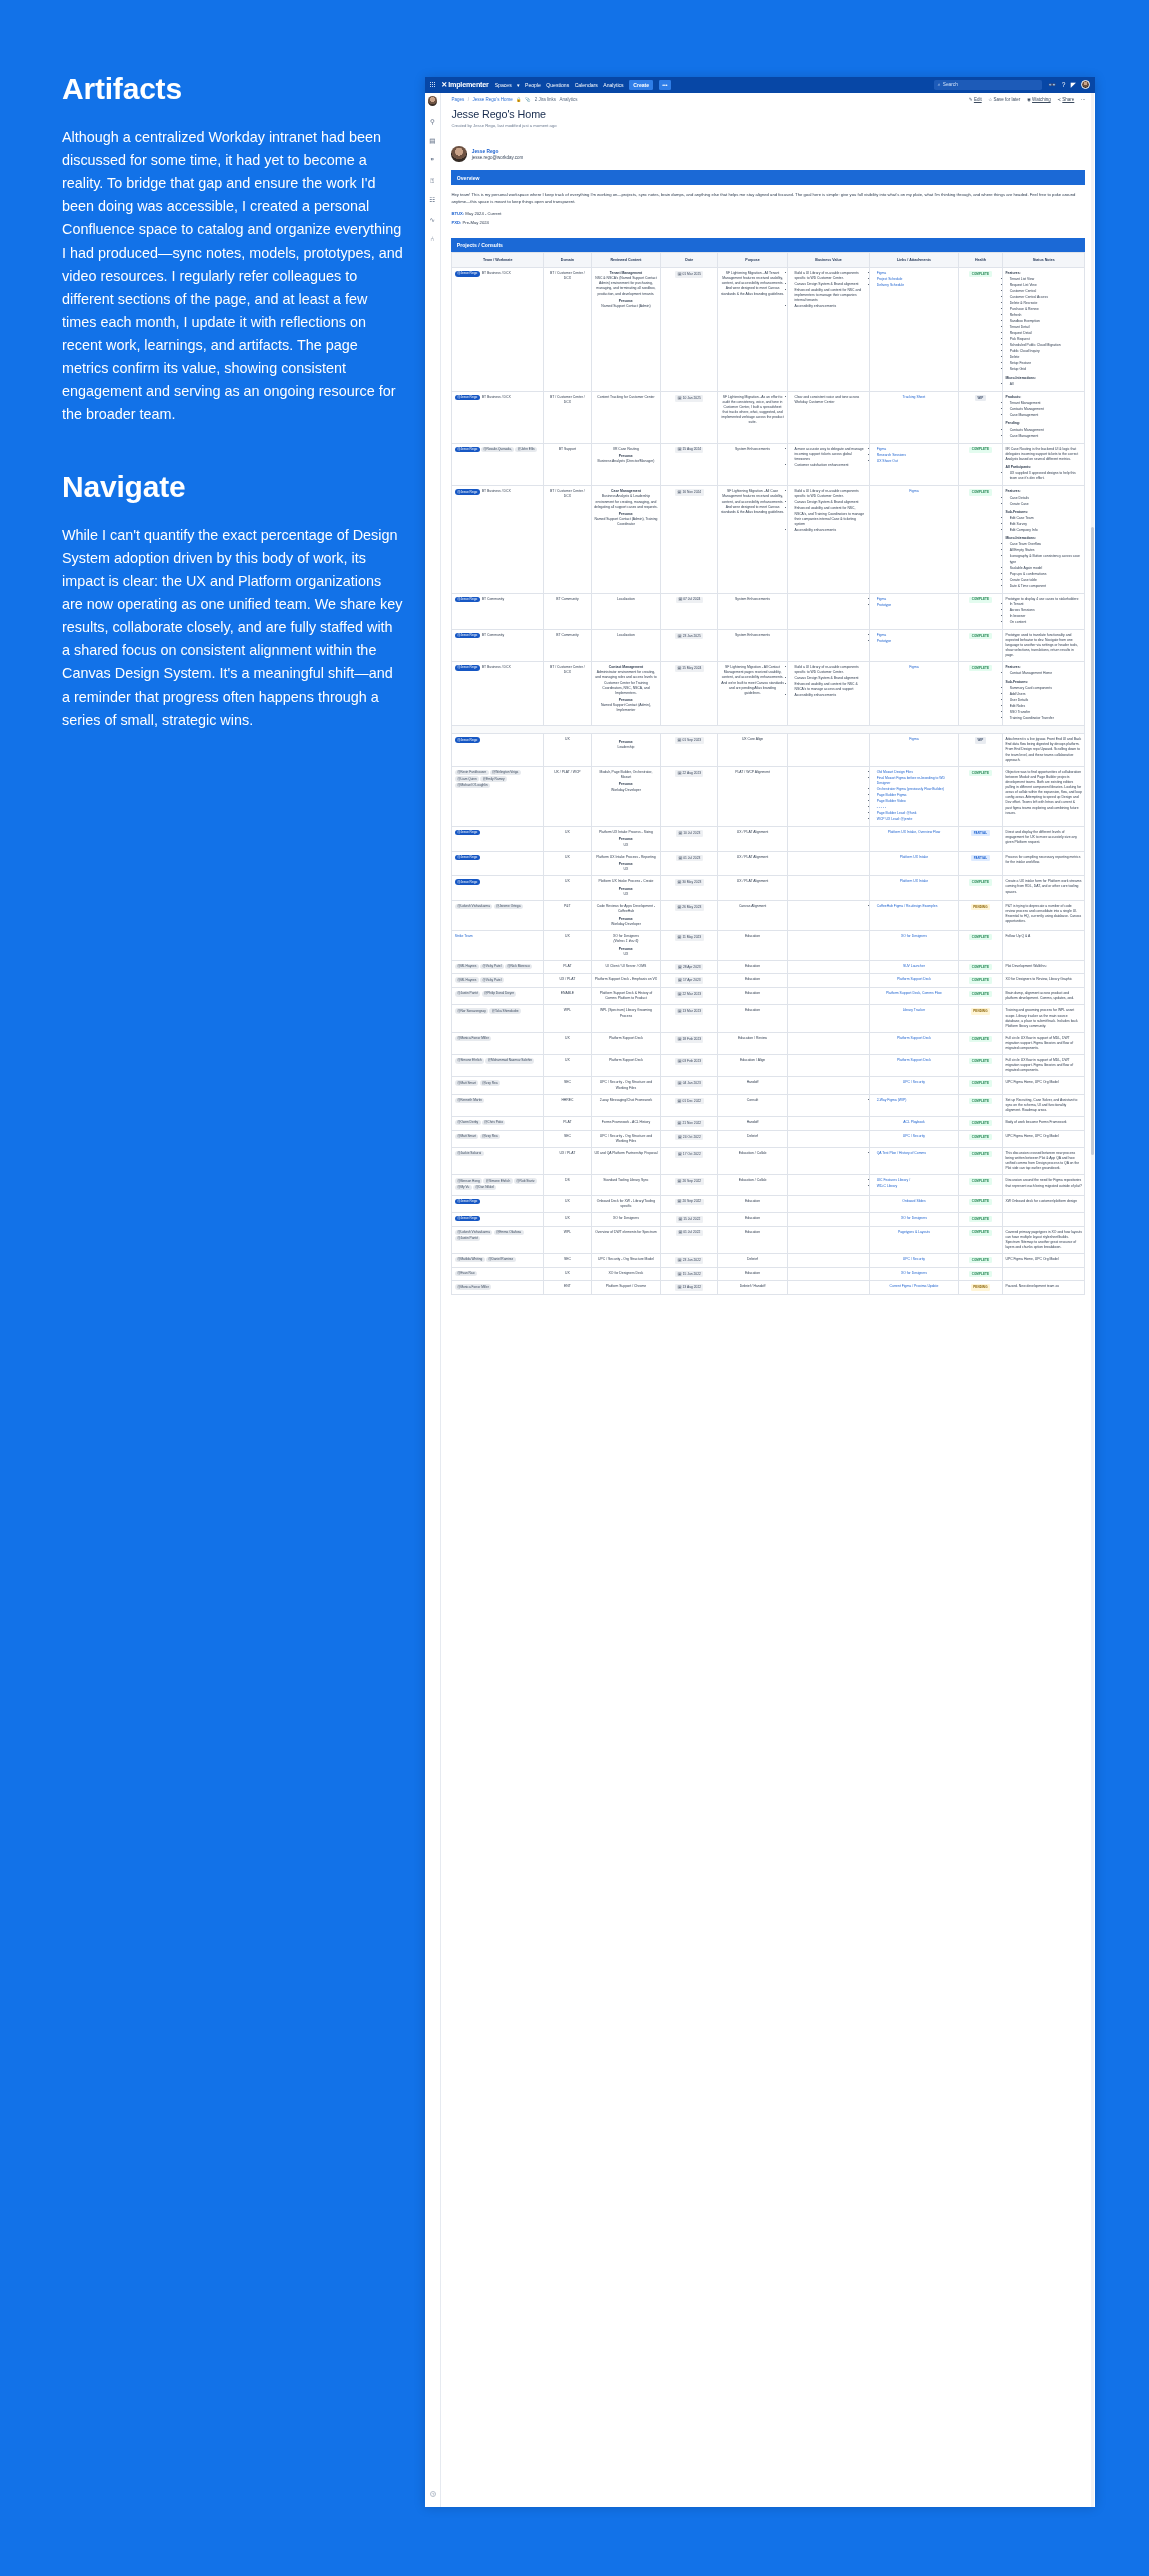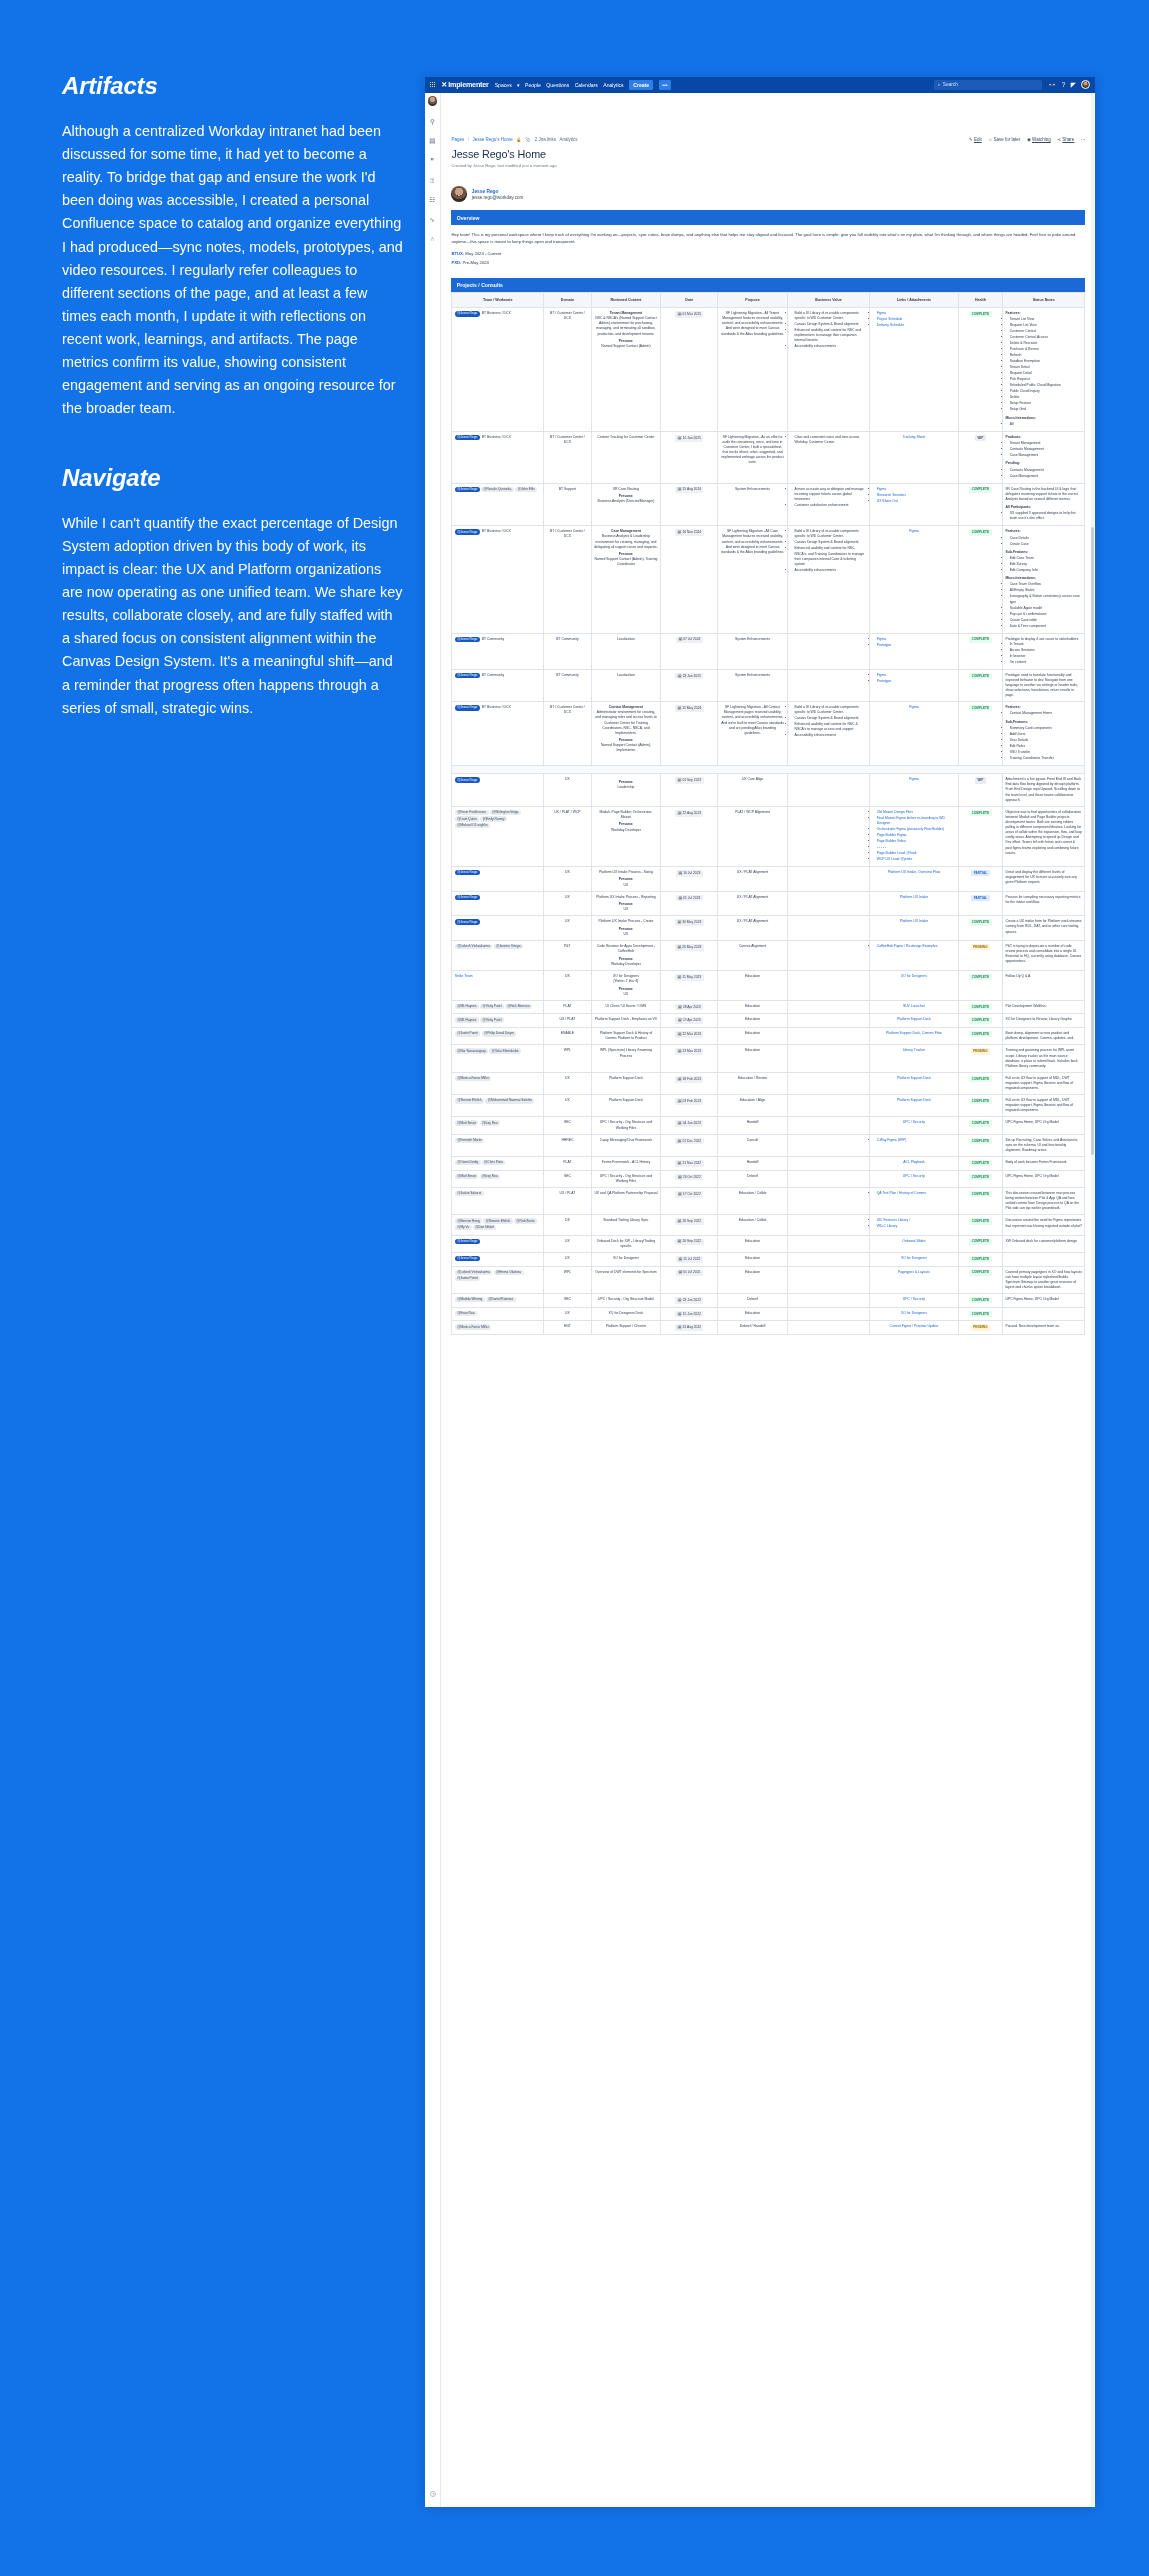"Artifacts" .sec-title { font-size: 24px -> 30px; font-style: italic -> none }
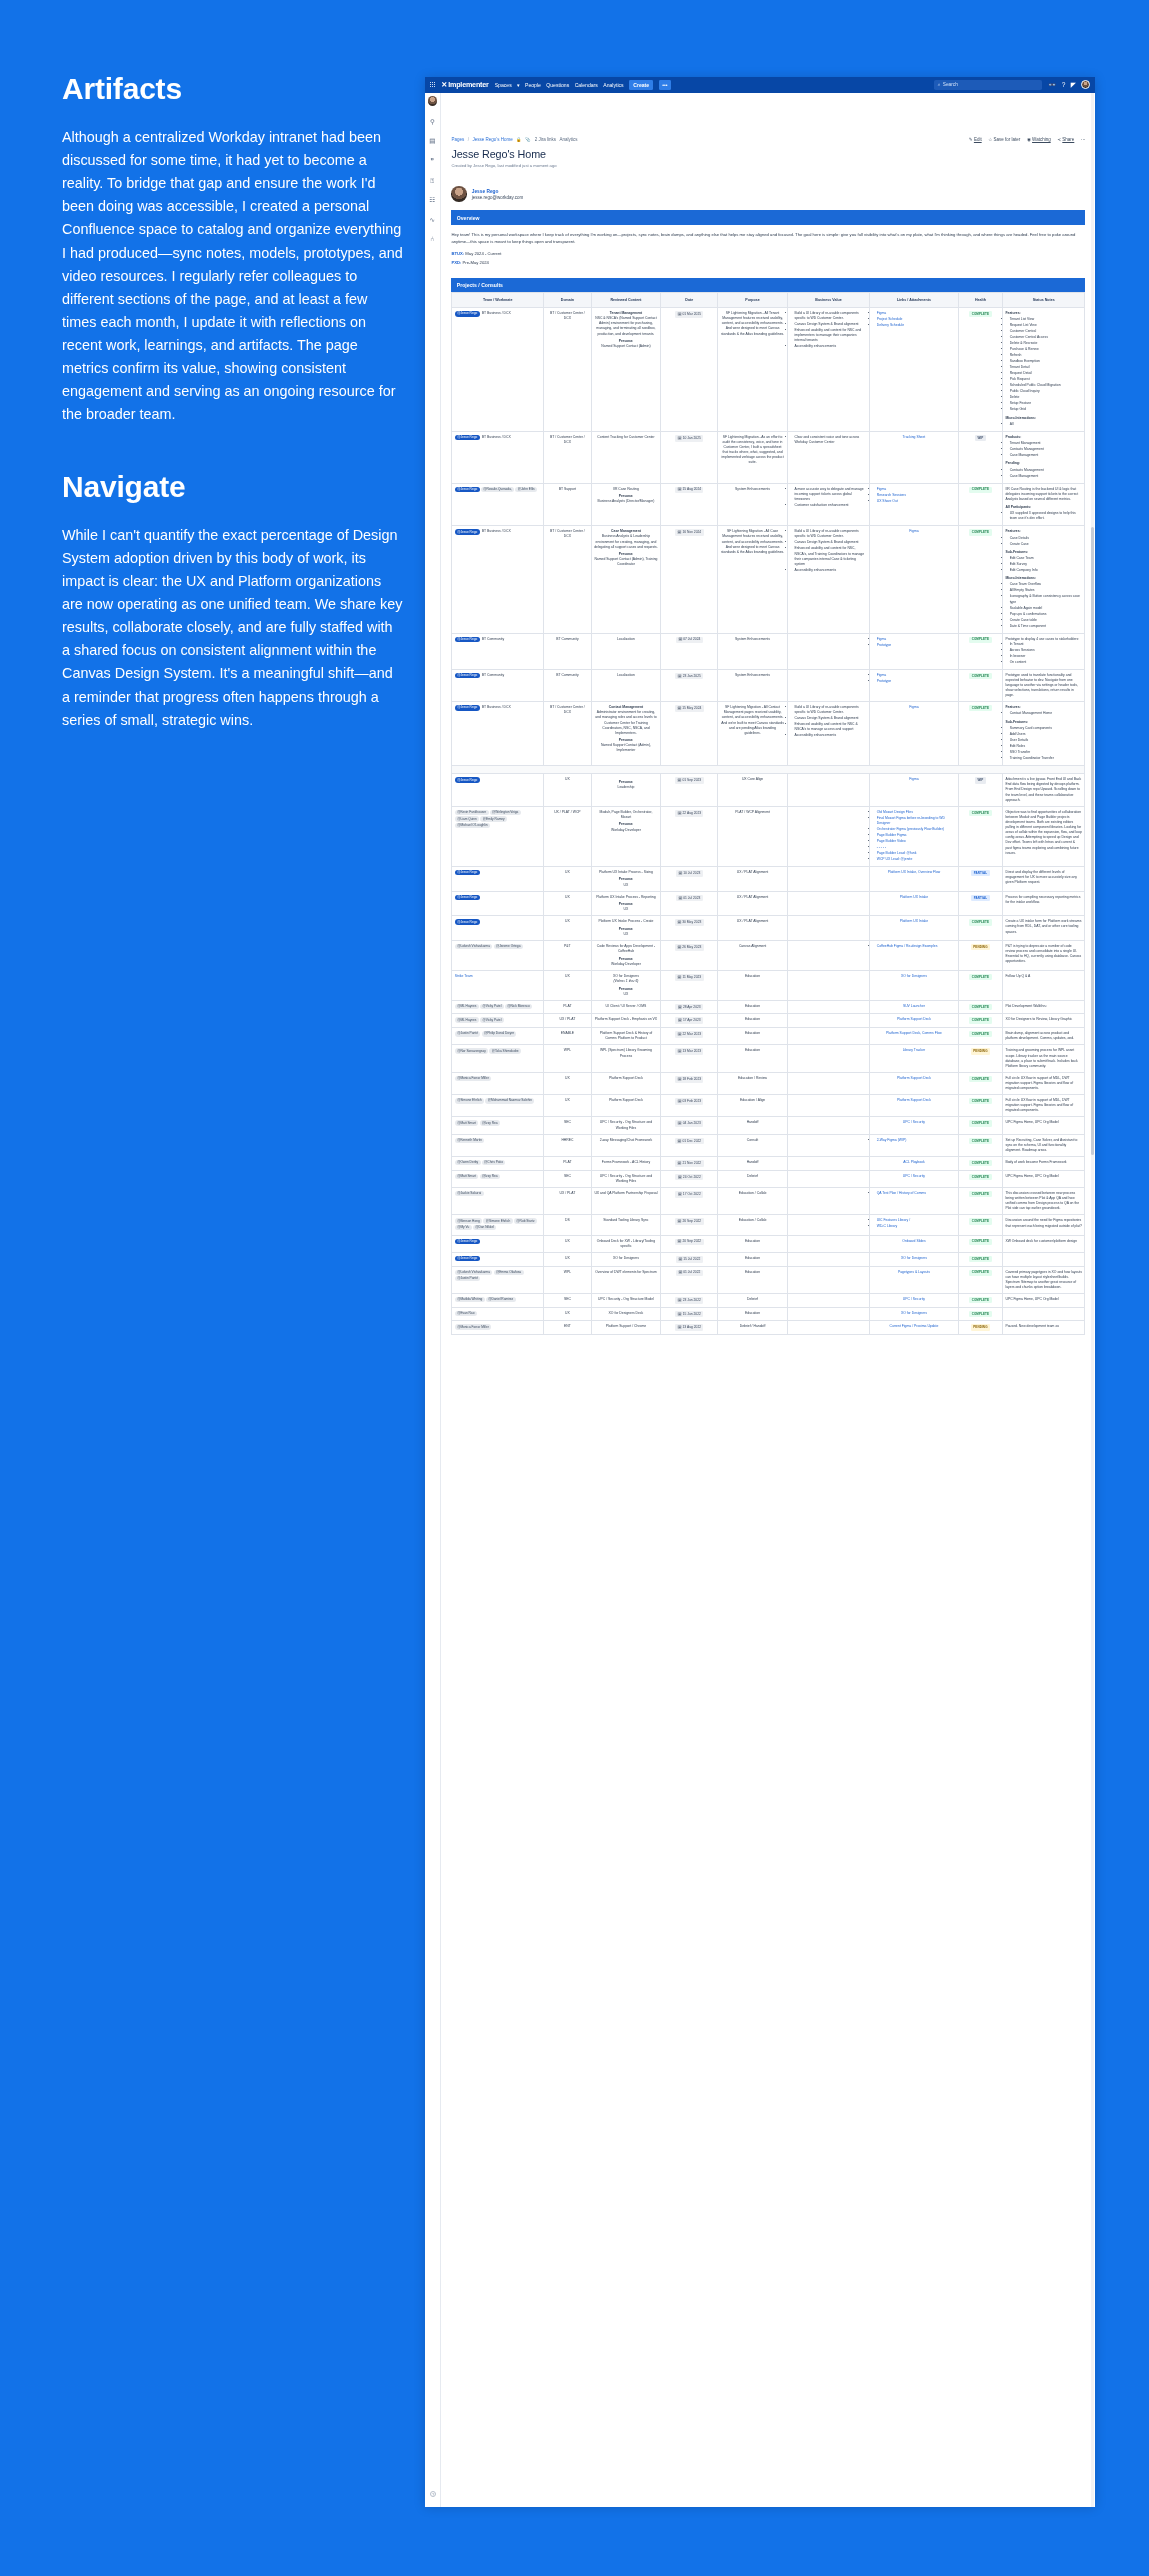"Jesse Rego's Home" .content { margin-top: 40px -> none }
